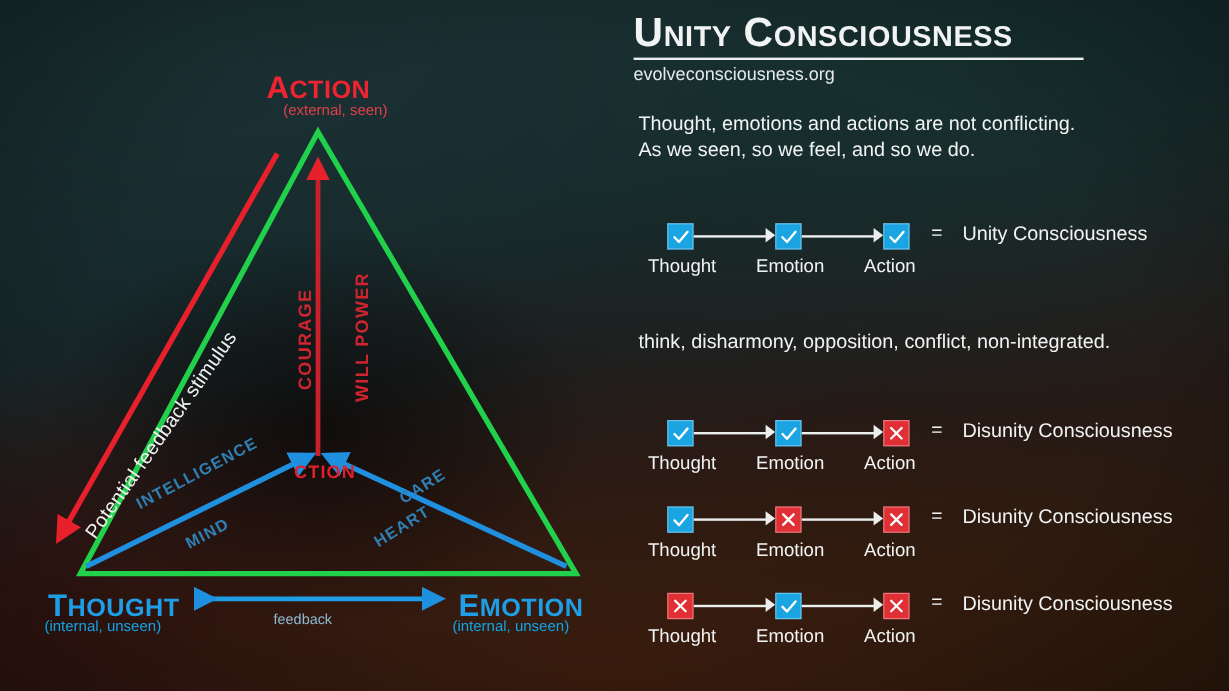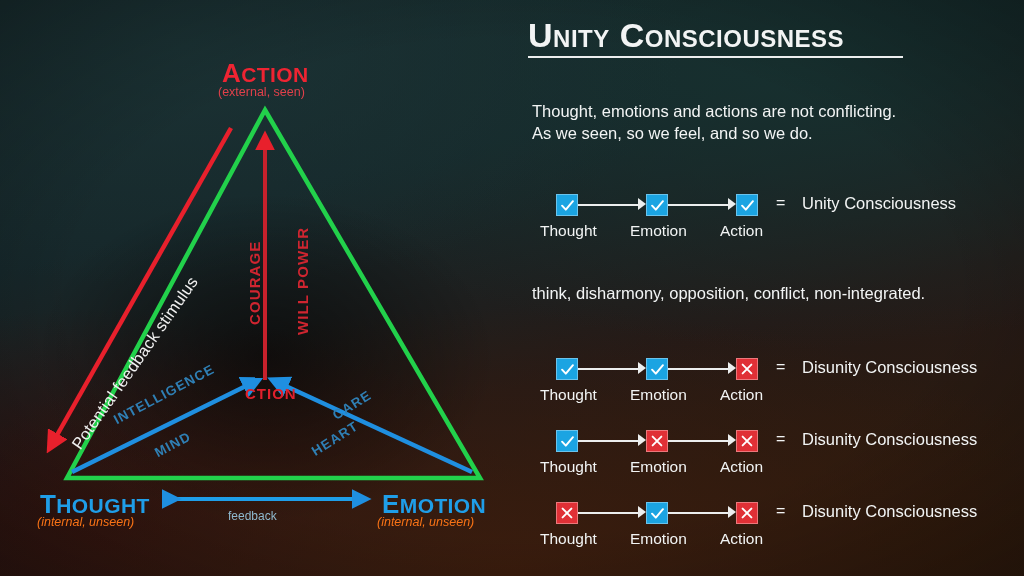"Unity Consciousness" #right { top: 12px -> 4px }
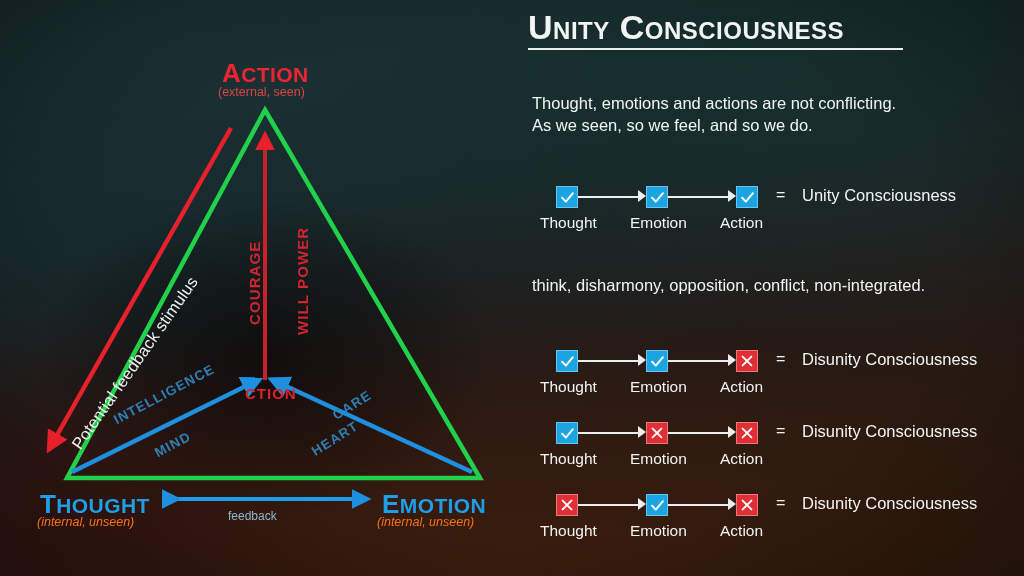"evolveconsciousness.org" div { html: none -> <div>evolveconsciousness.org</div> }
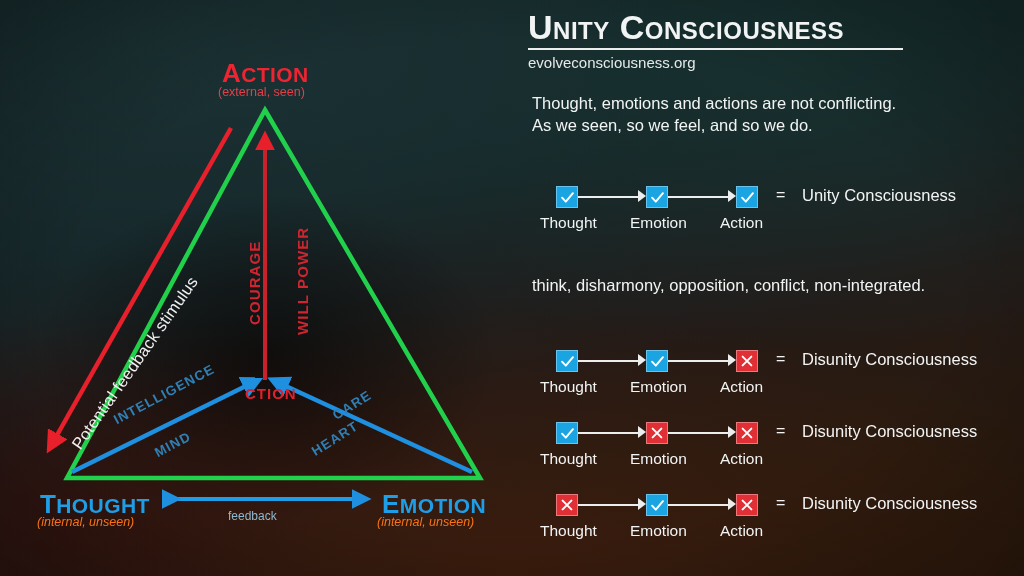"(external, seen)" .redsub { margin-left: none -> 18px }
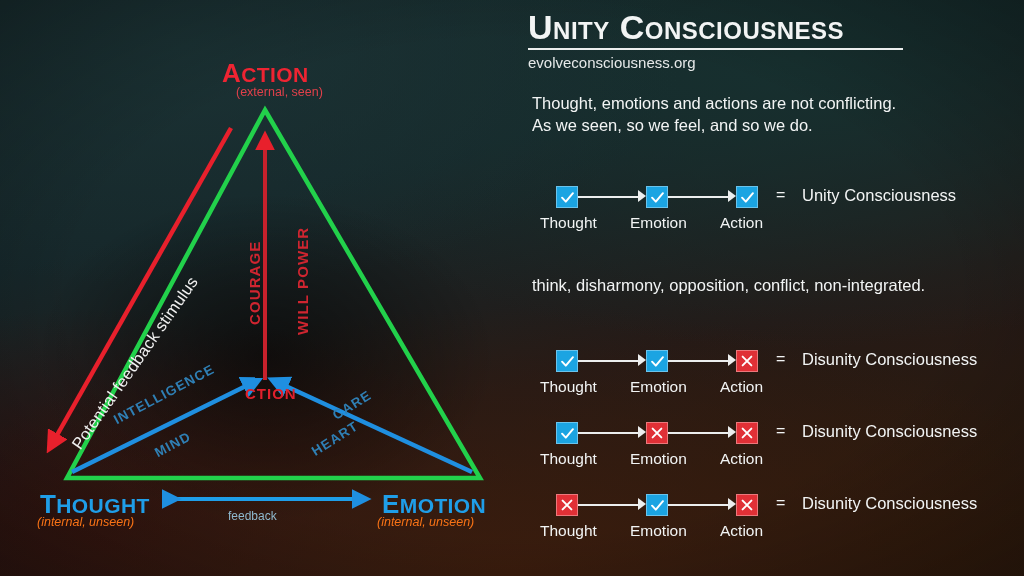"(internal, unseen)" .bluesub { color: #f97316 -> #0ea5e9; font-style: italic -> none }
